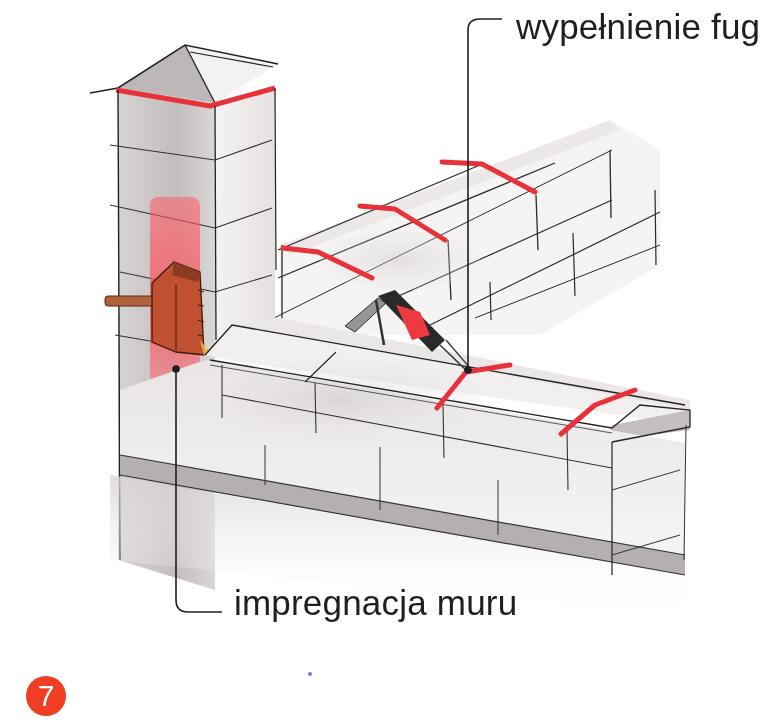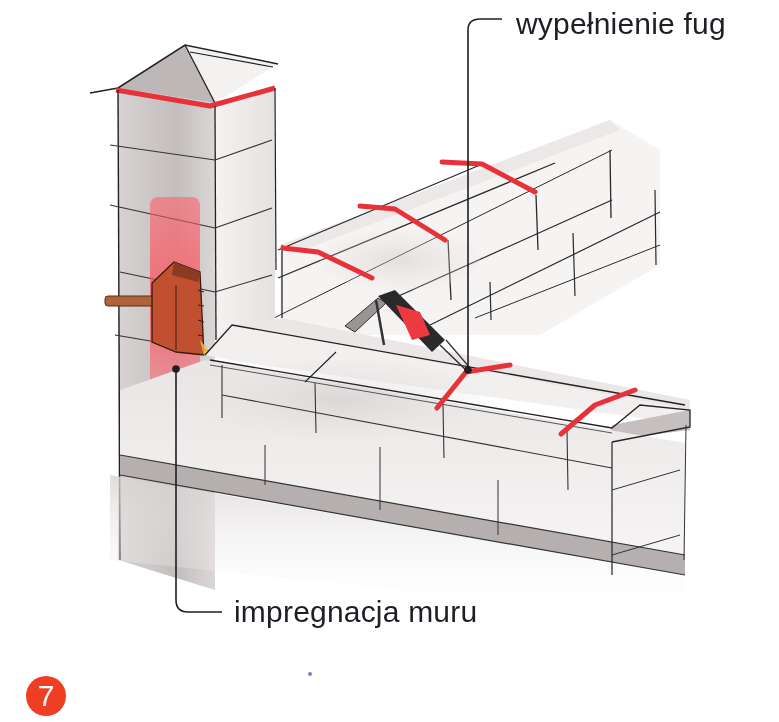"wypełnienie fug" .label { font-size: 30px -> 35px }
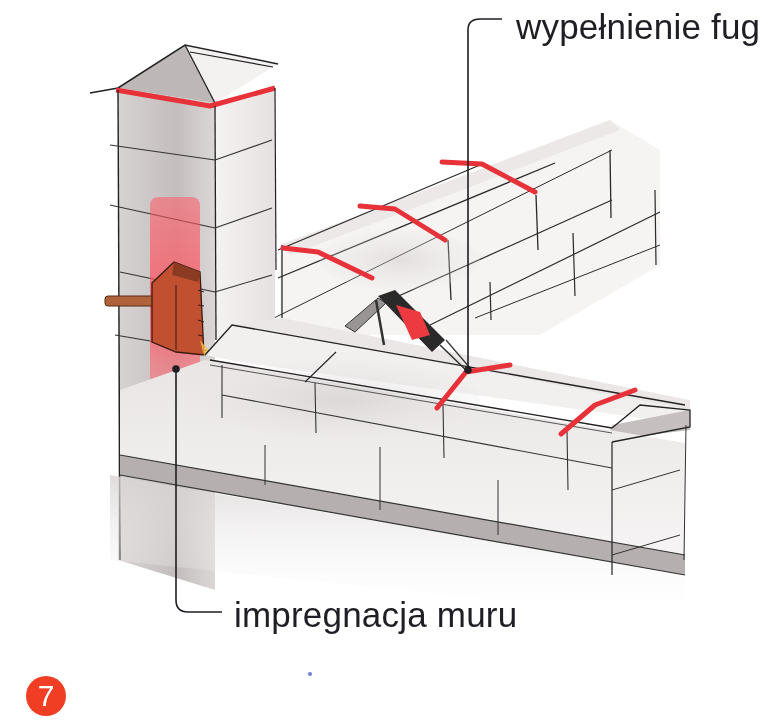"impregnacja muru" .label-bottom { top: 597px -> 585px }
